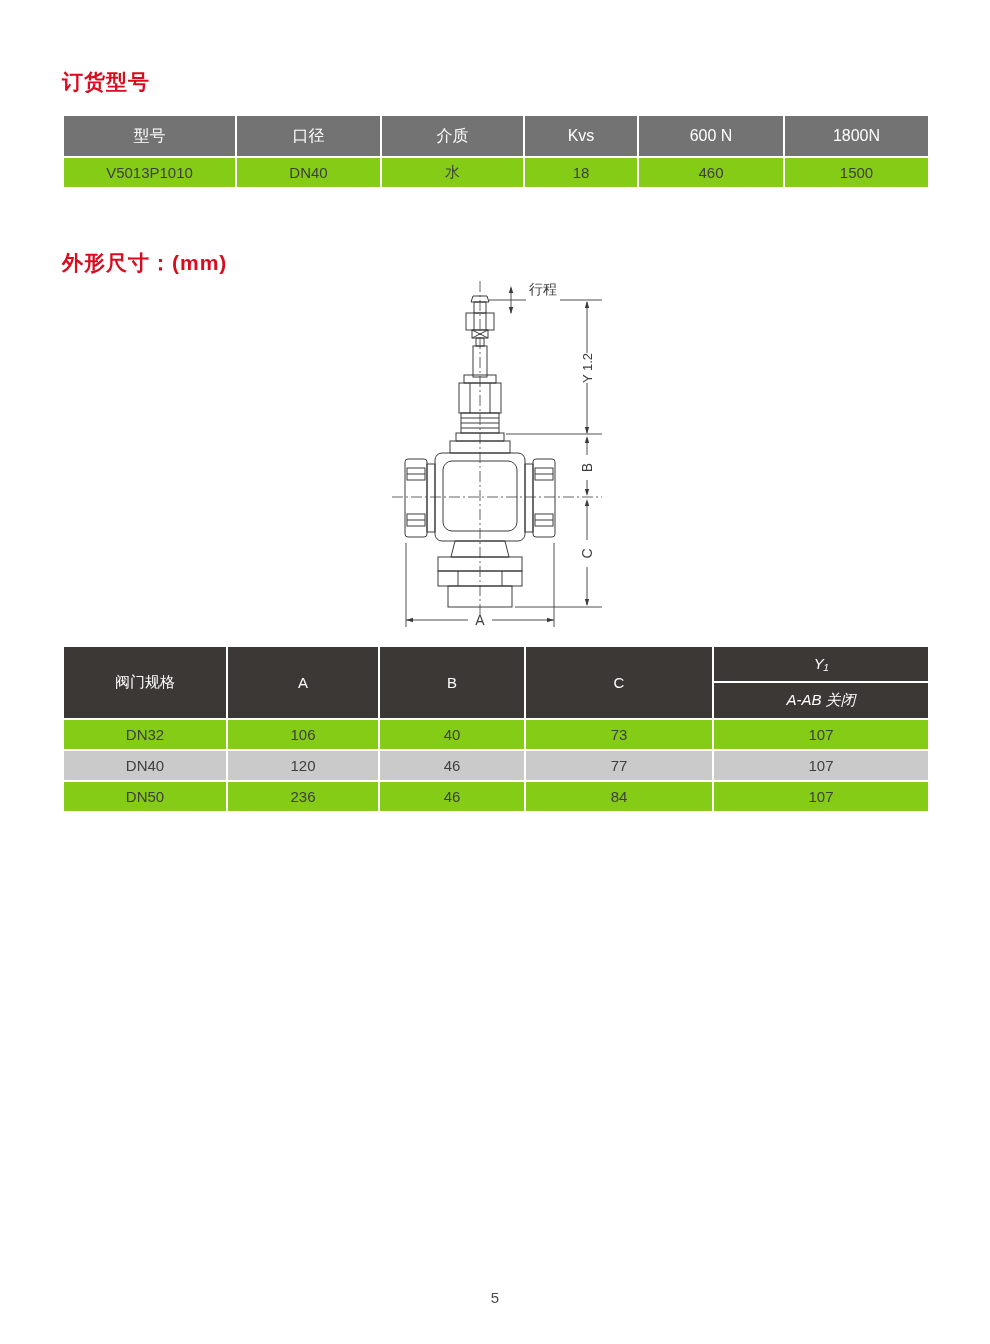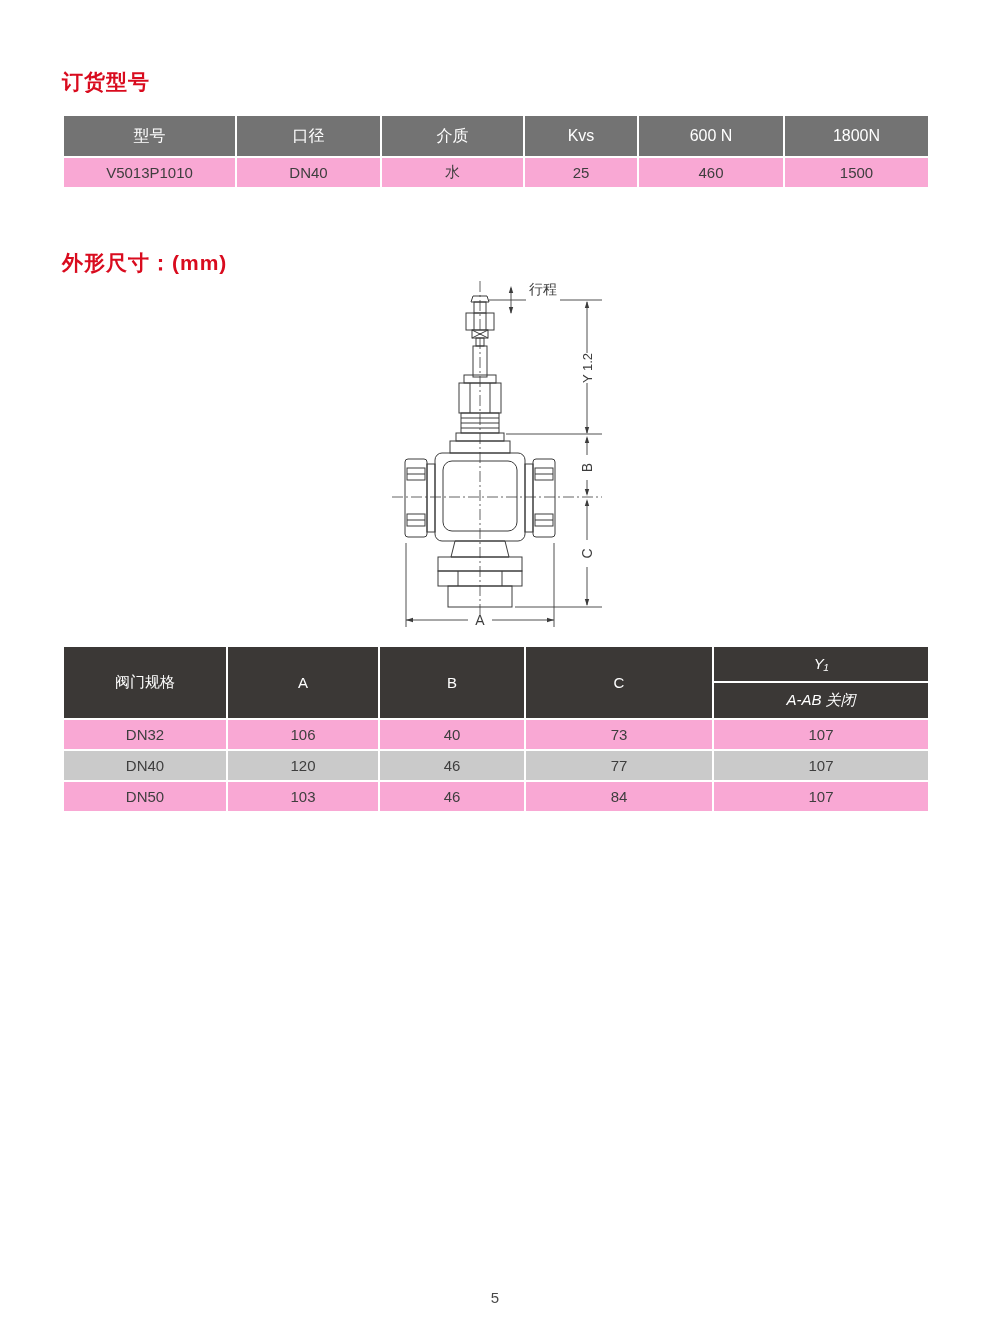"V5013P1010" tr.row-light td { background: #f9a8d4 -> #84cc16 }
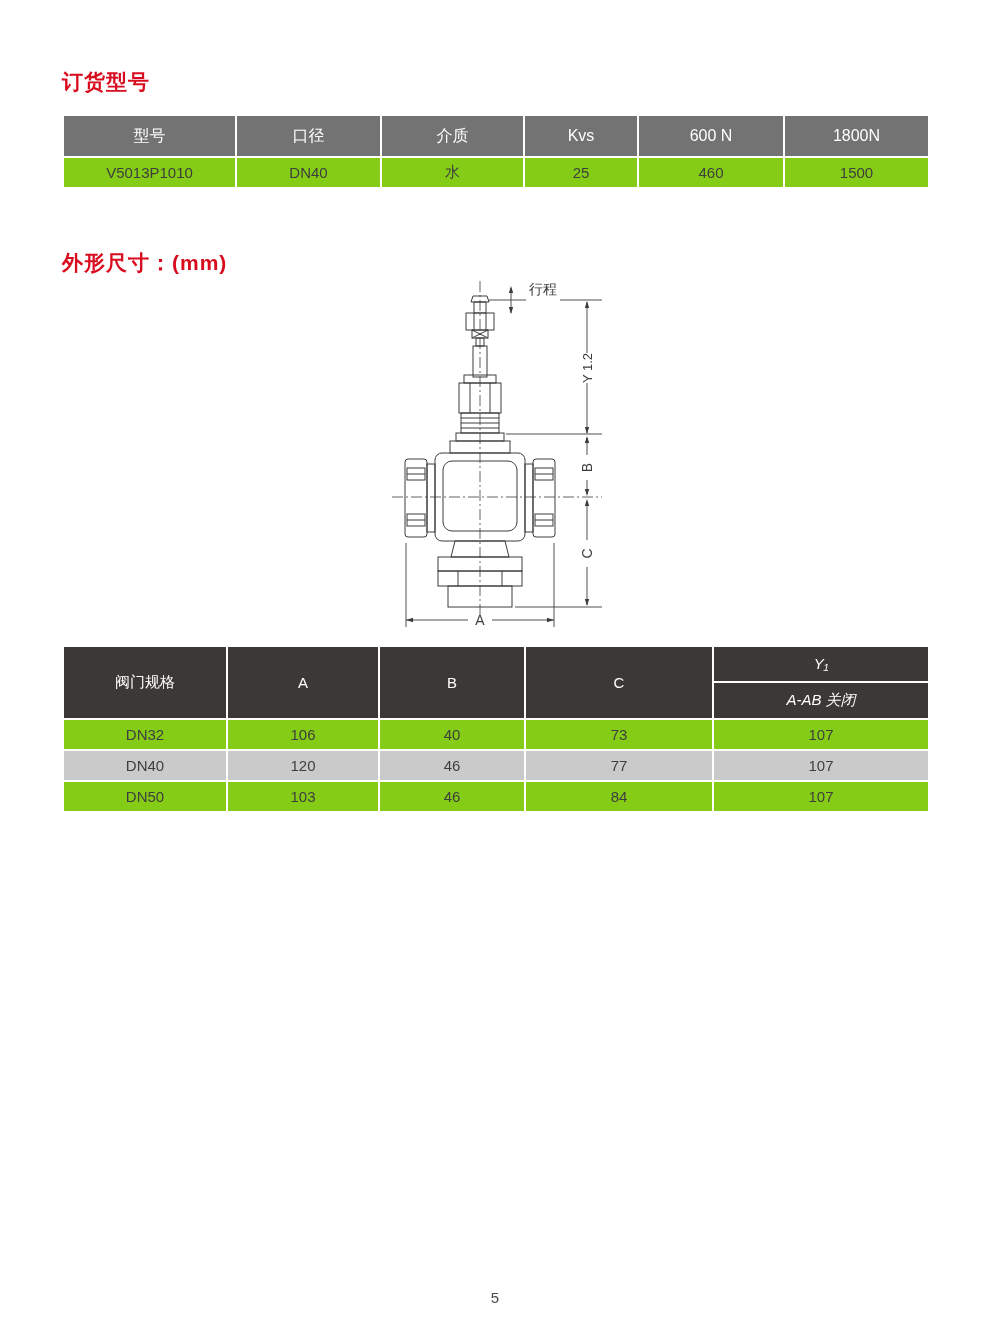"25" td { text: 25 -> 18 }
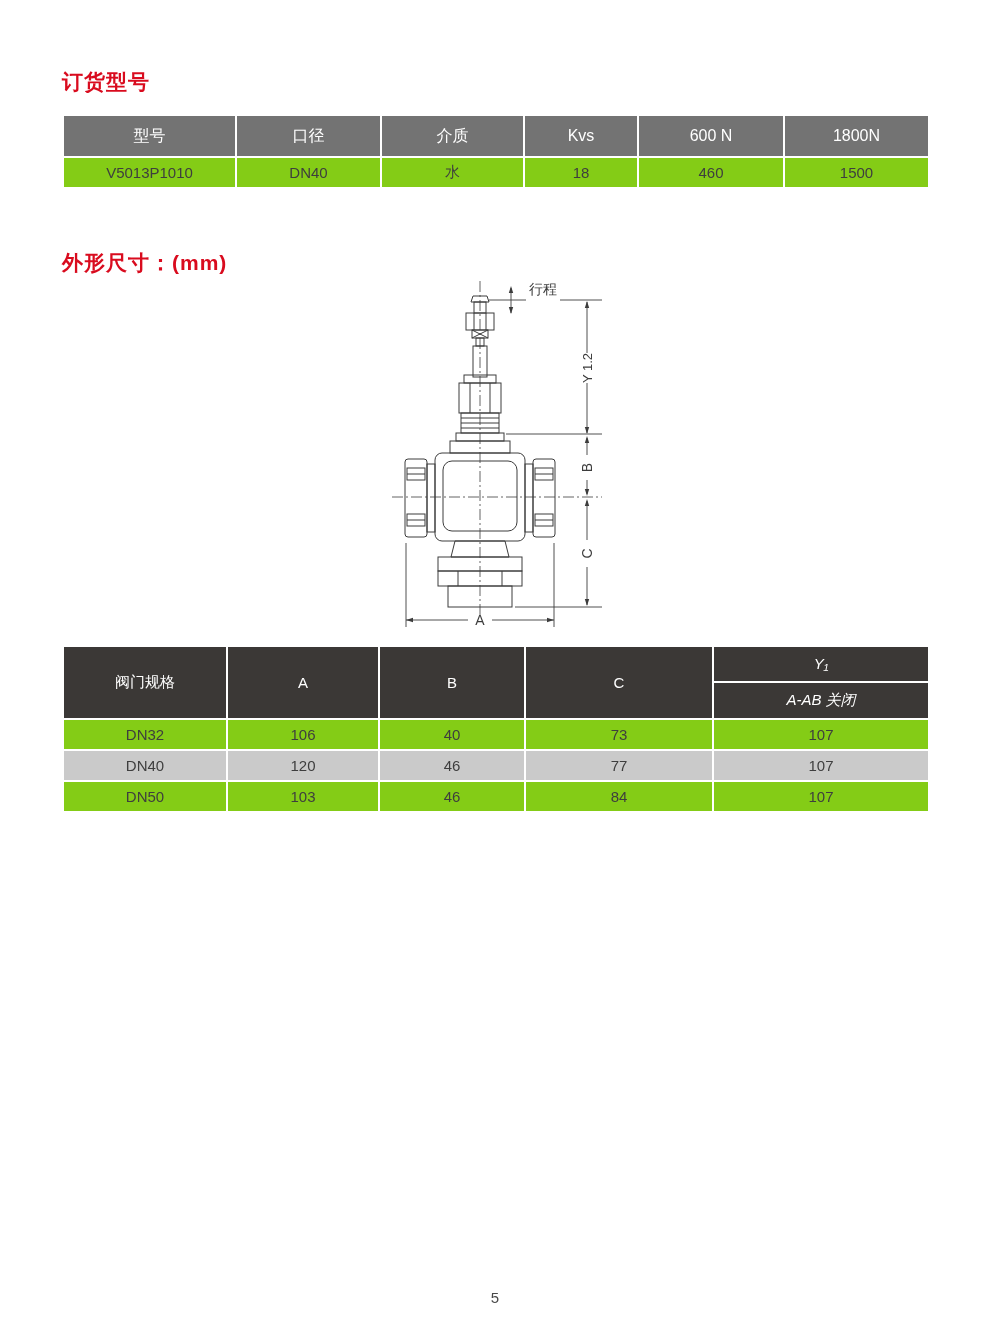"103" td { text: 103 -> 236 }
